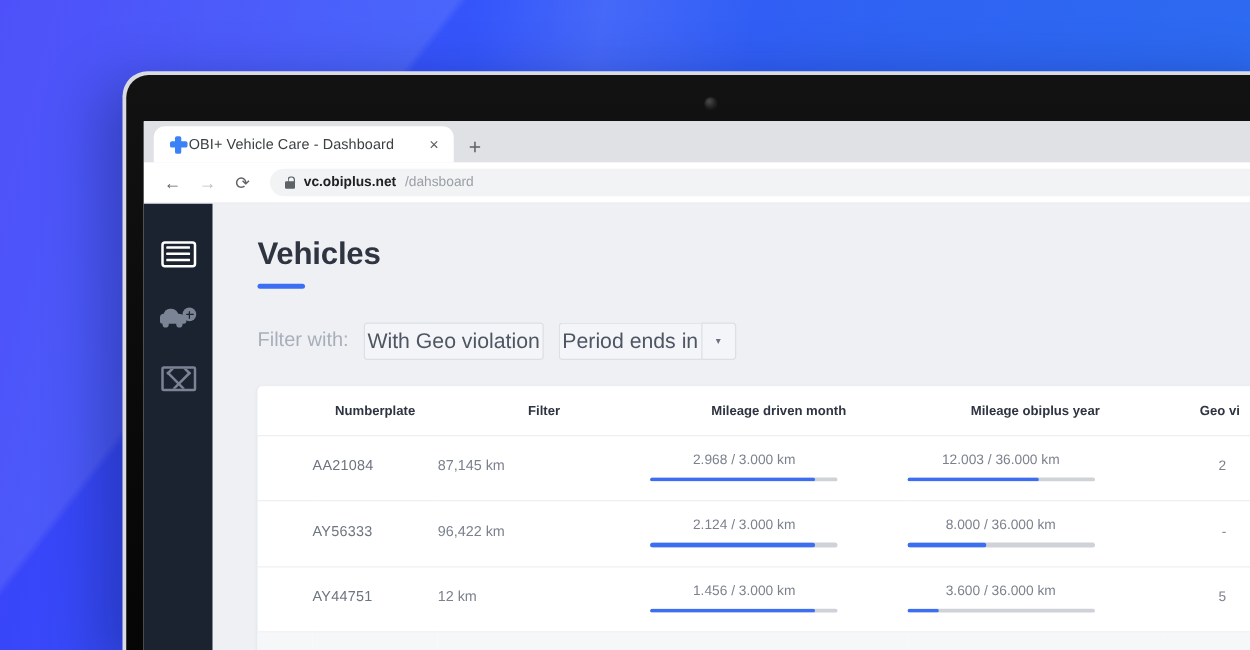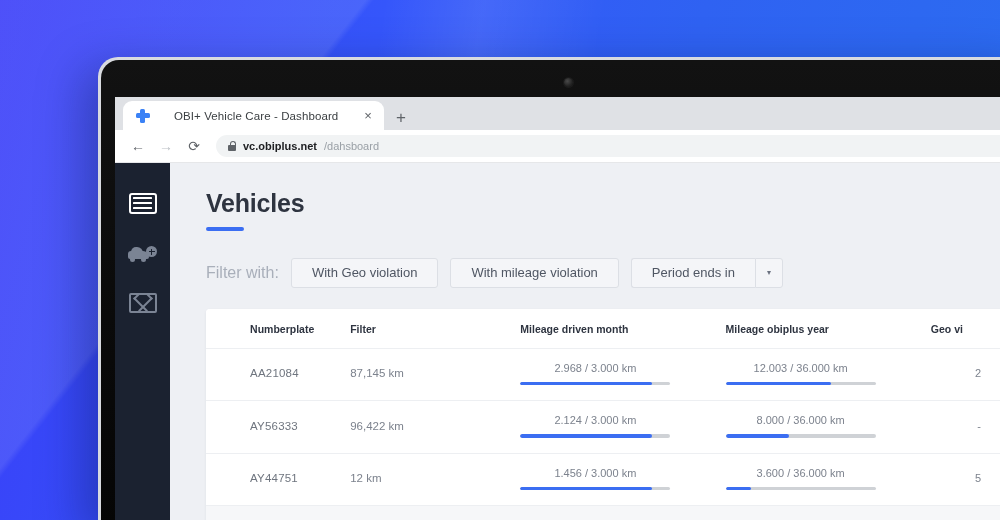"OBI+ Vehicle Care - Dashboard" .tab { gap: 24px -> 1px }
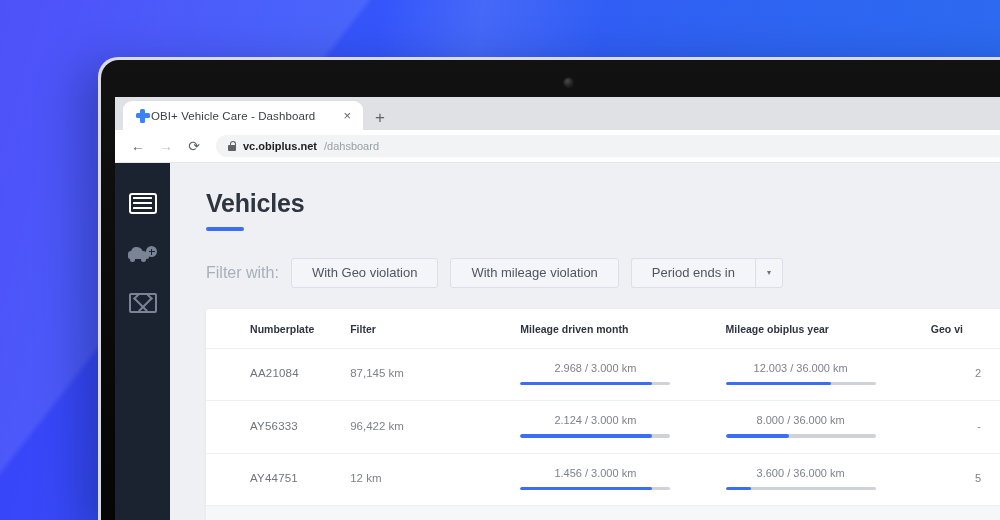"With Geo violation" .fbtn { font-size: 13px -> 17px; padding: 0 20px -> 0 2px }
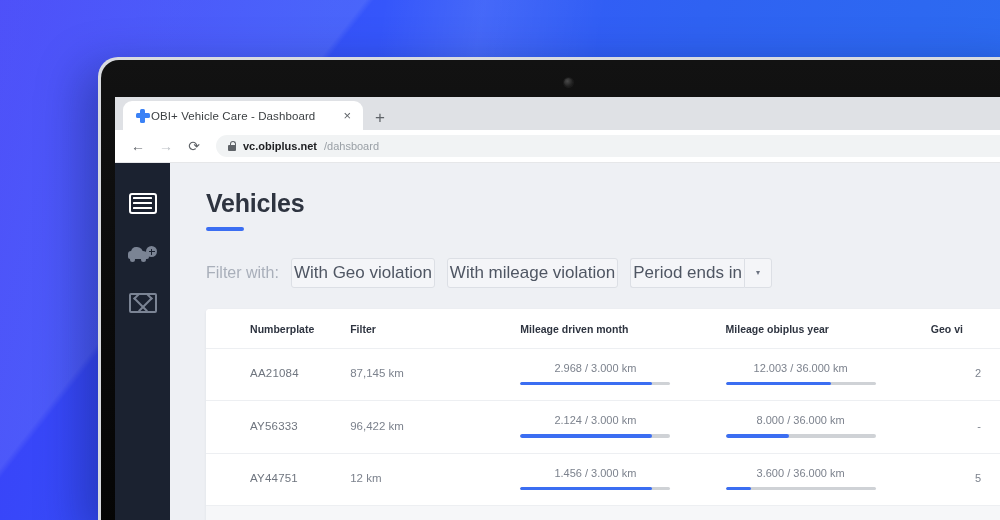"With mileage violation" div.fbtn { html: <div>With mileage violation</div> -> none }
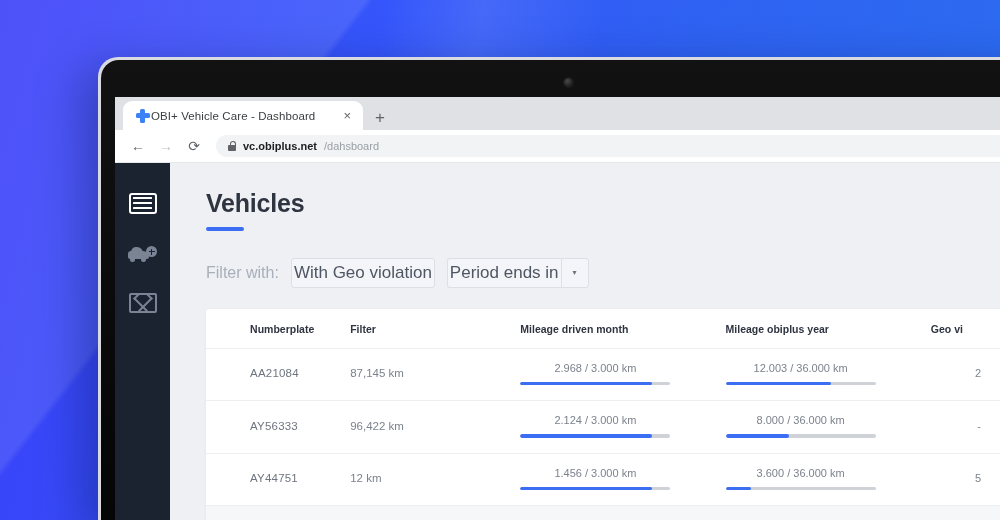"Numberplate" thead th { text-align: left -> center }
